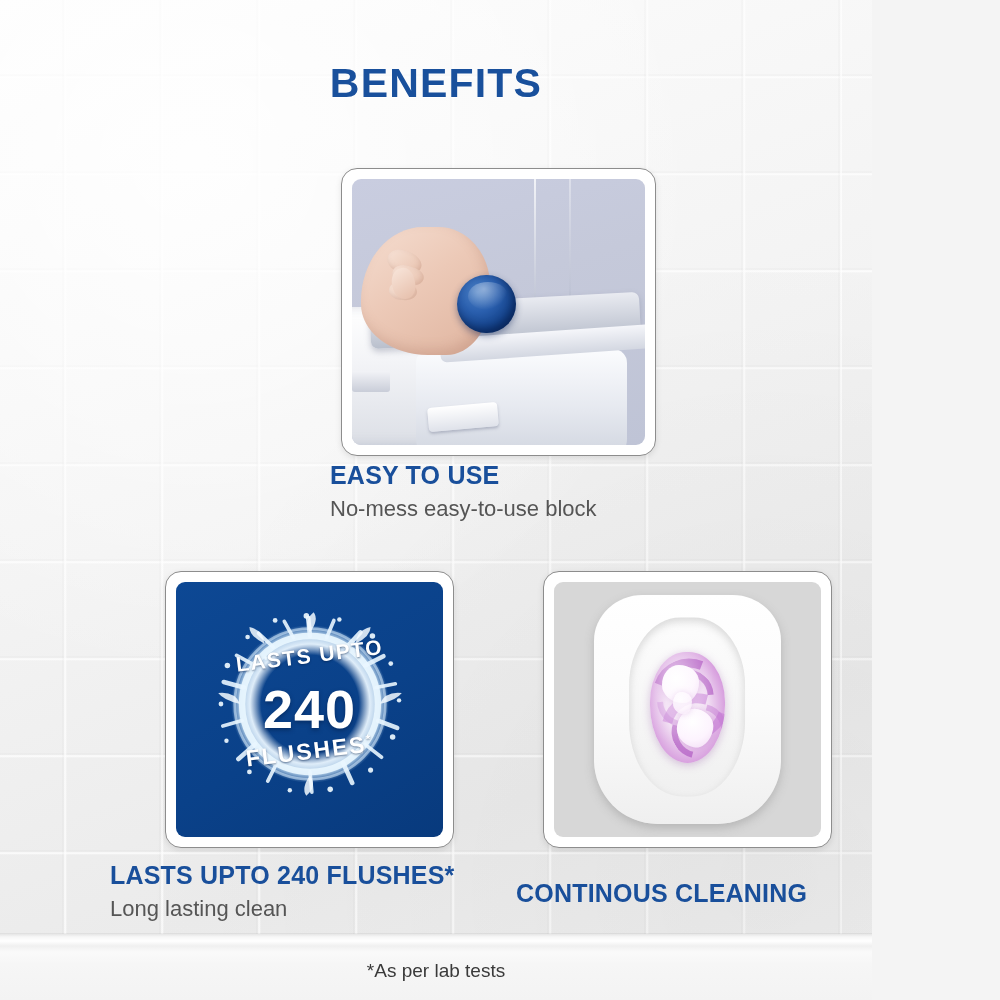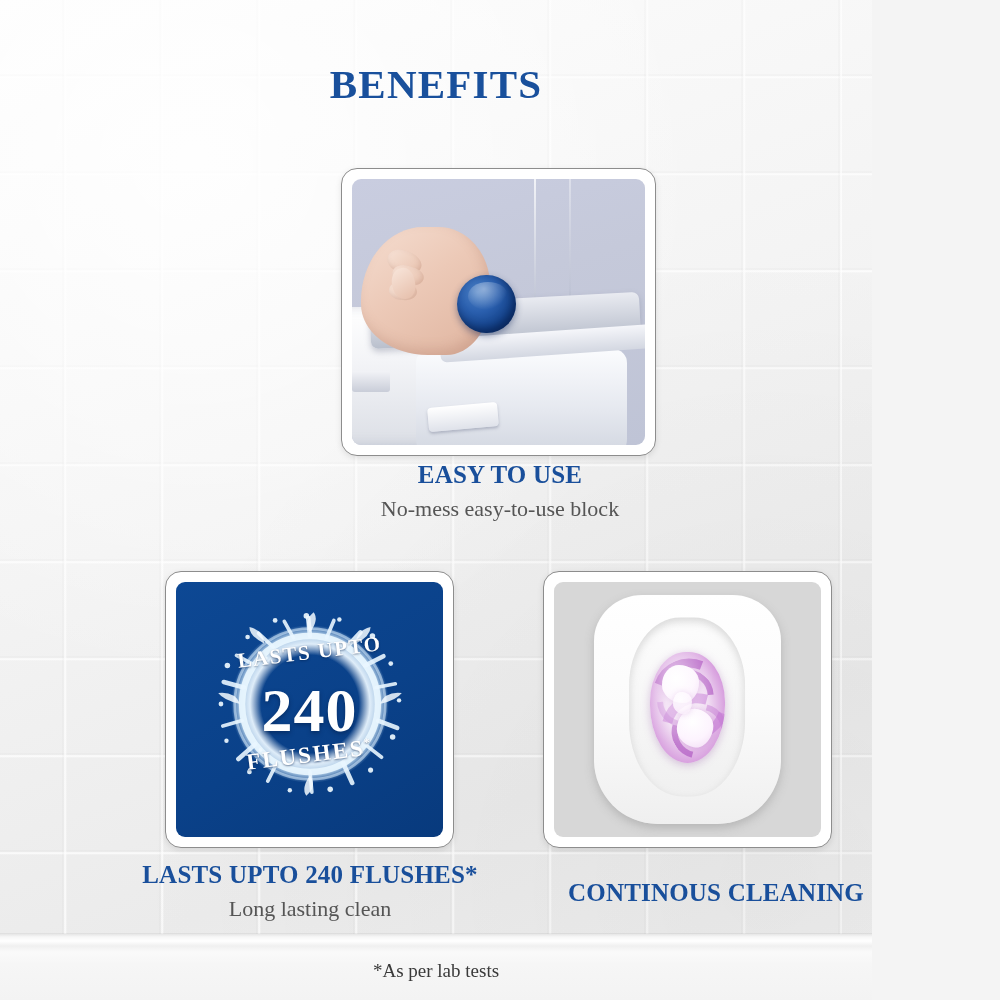"BENEFITS" .stage { font-family: Liberation Serif, serif -> none }
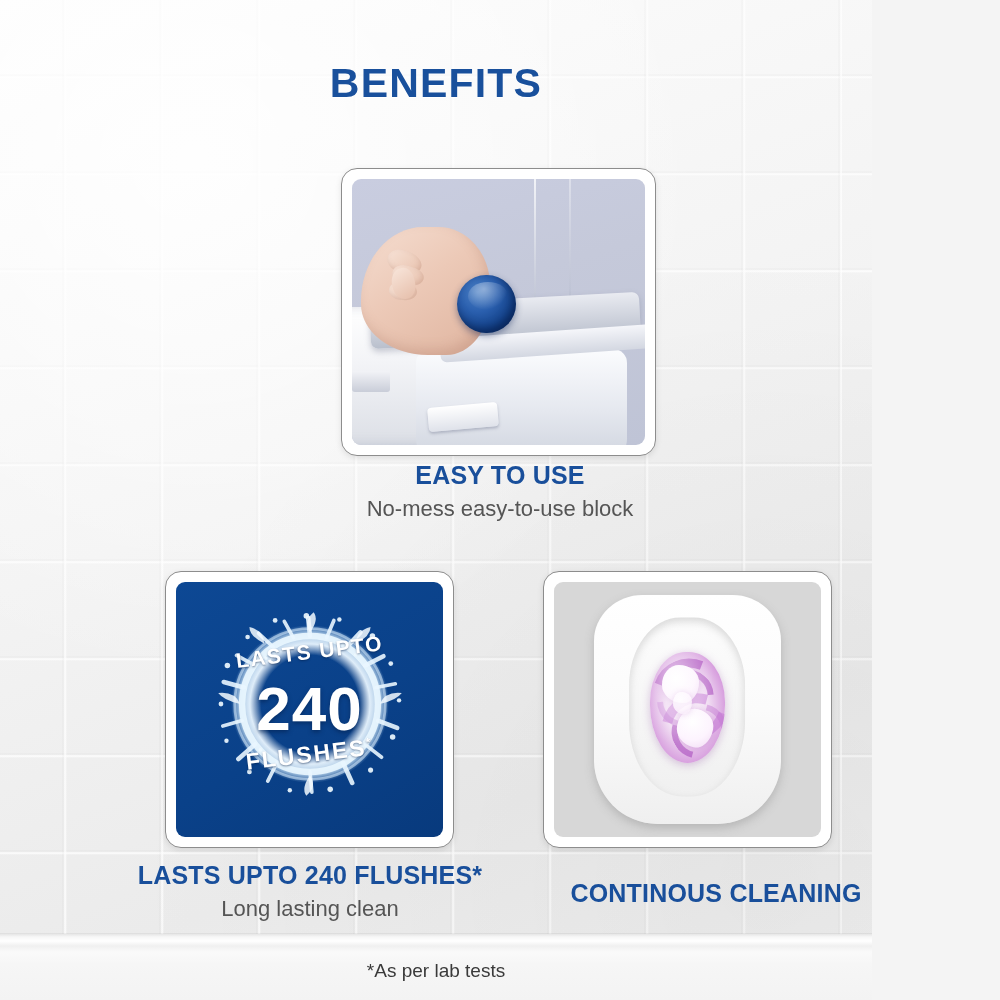"EASY TO USE" .caption { text-align: center -> left }
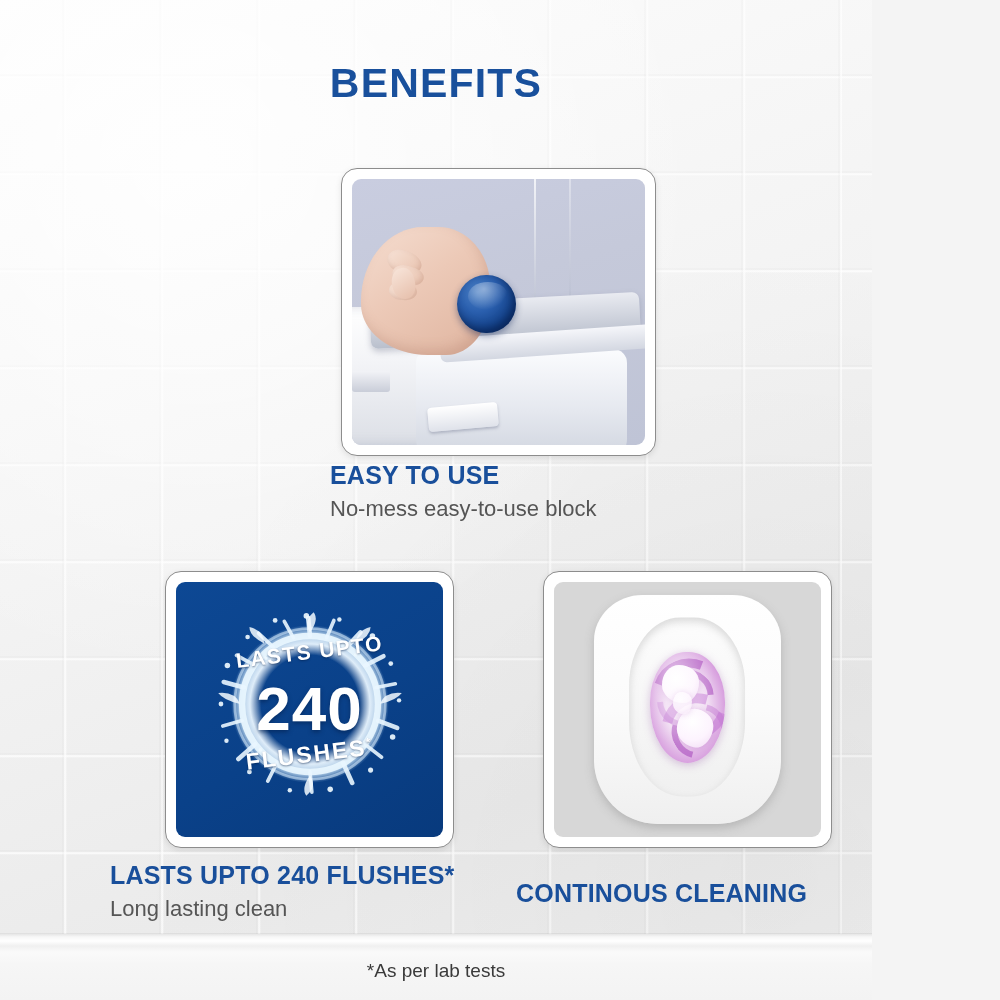"240" .pl-big { font-size: 62px -> 54px }
